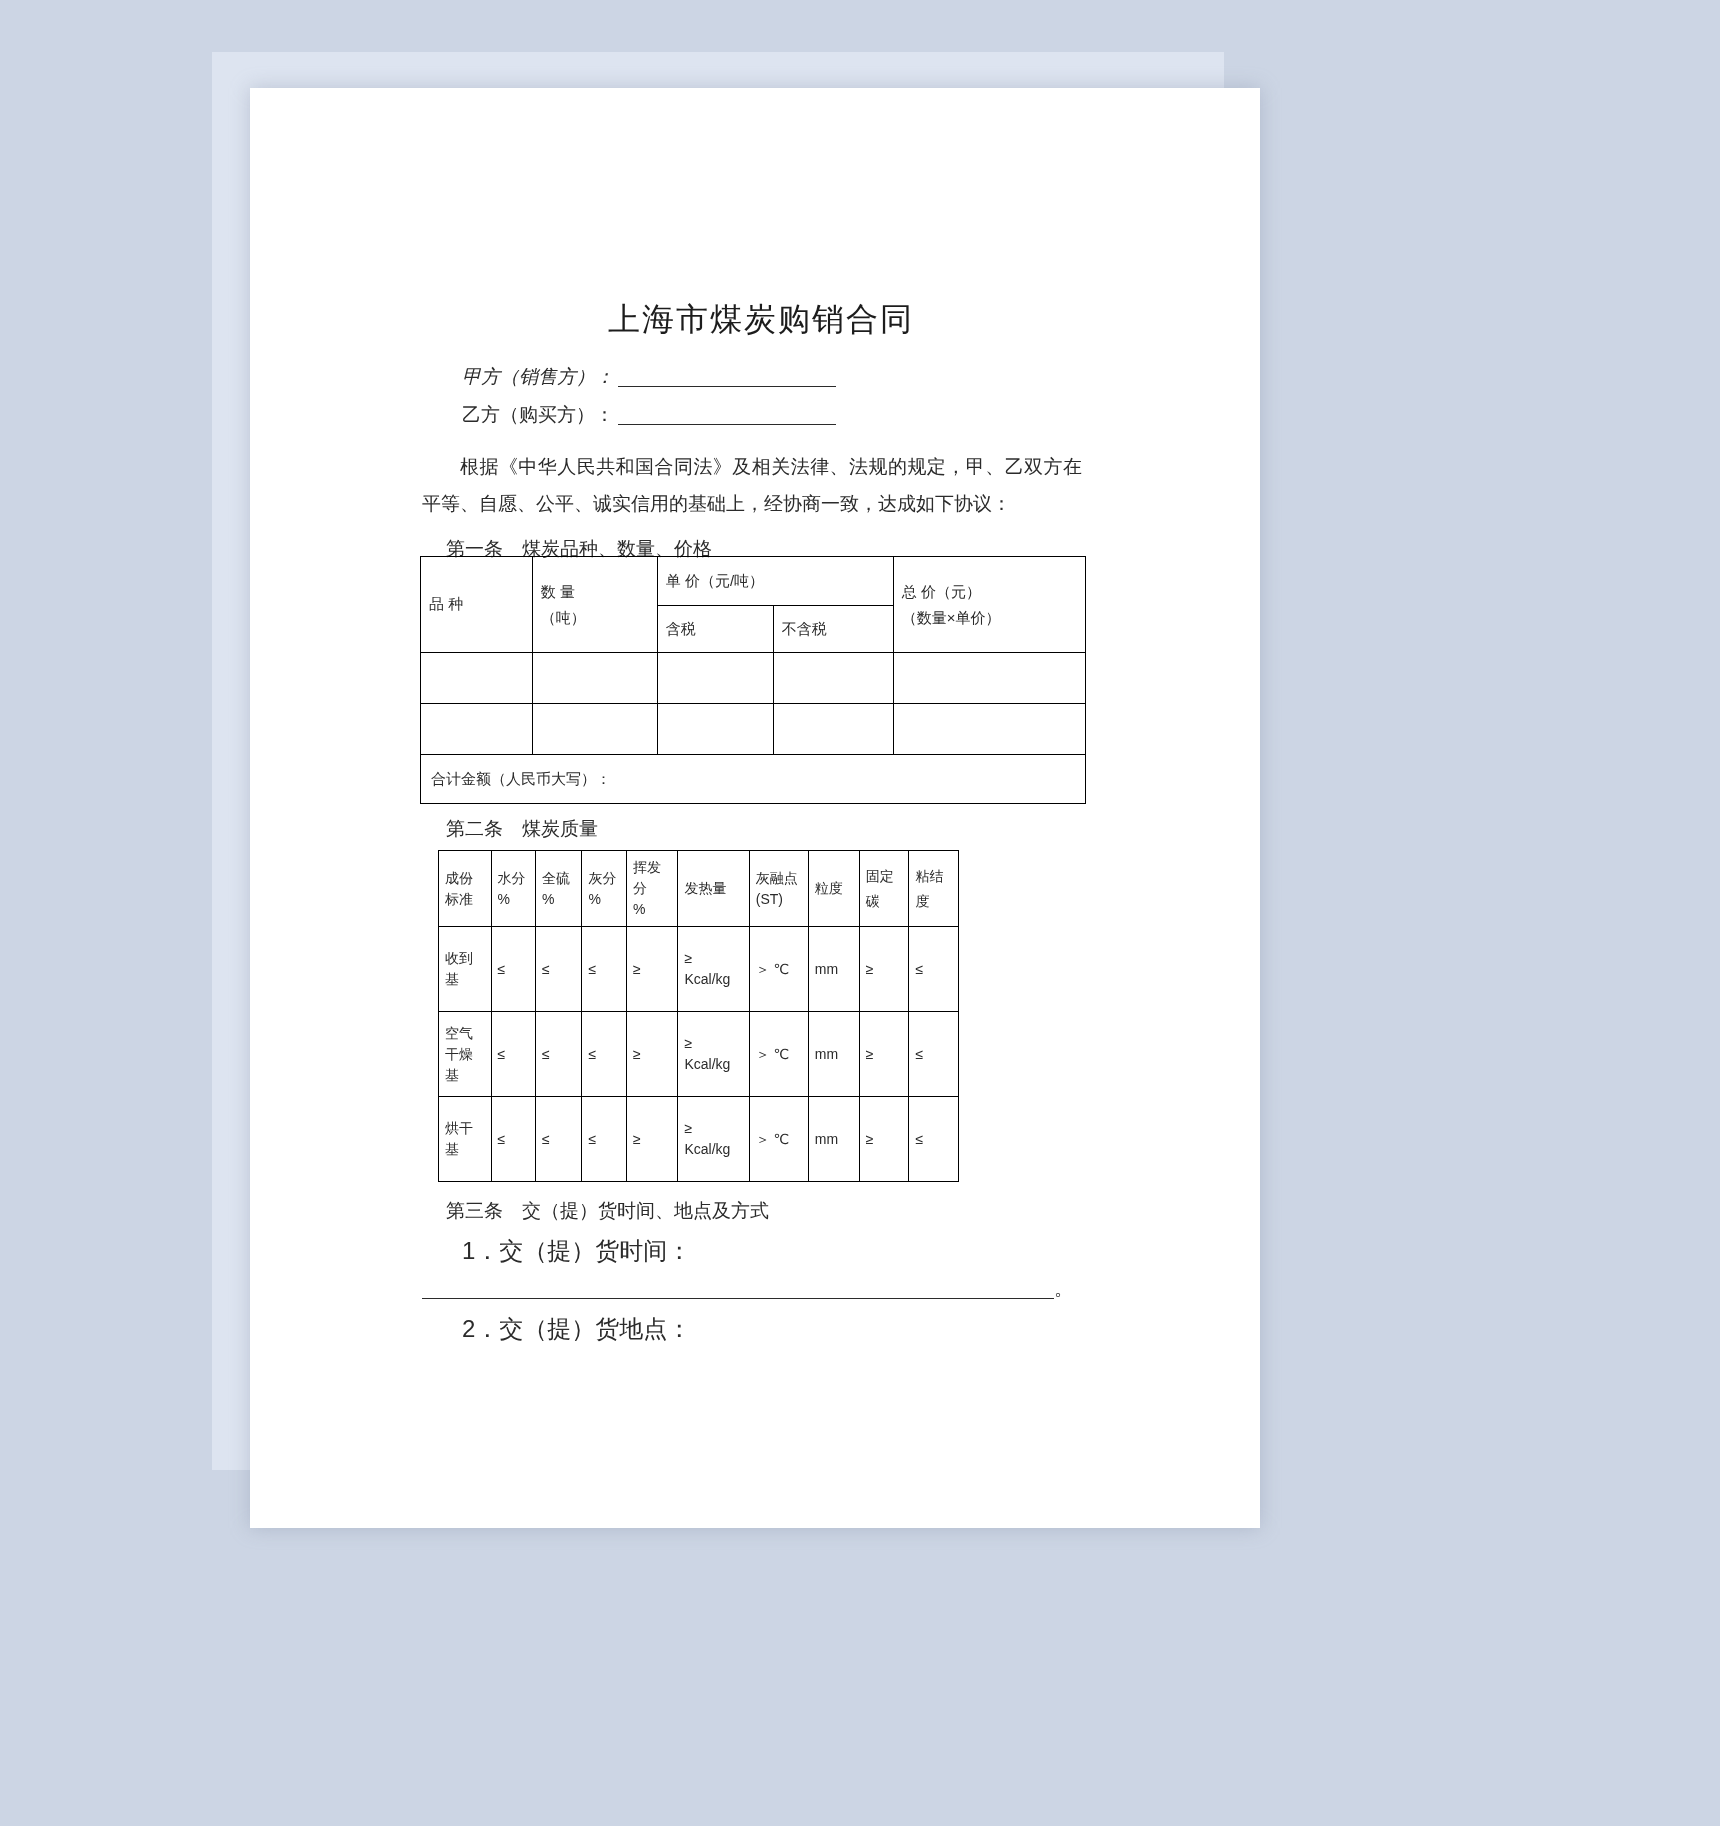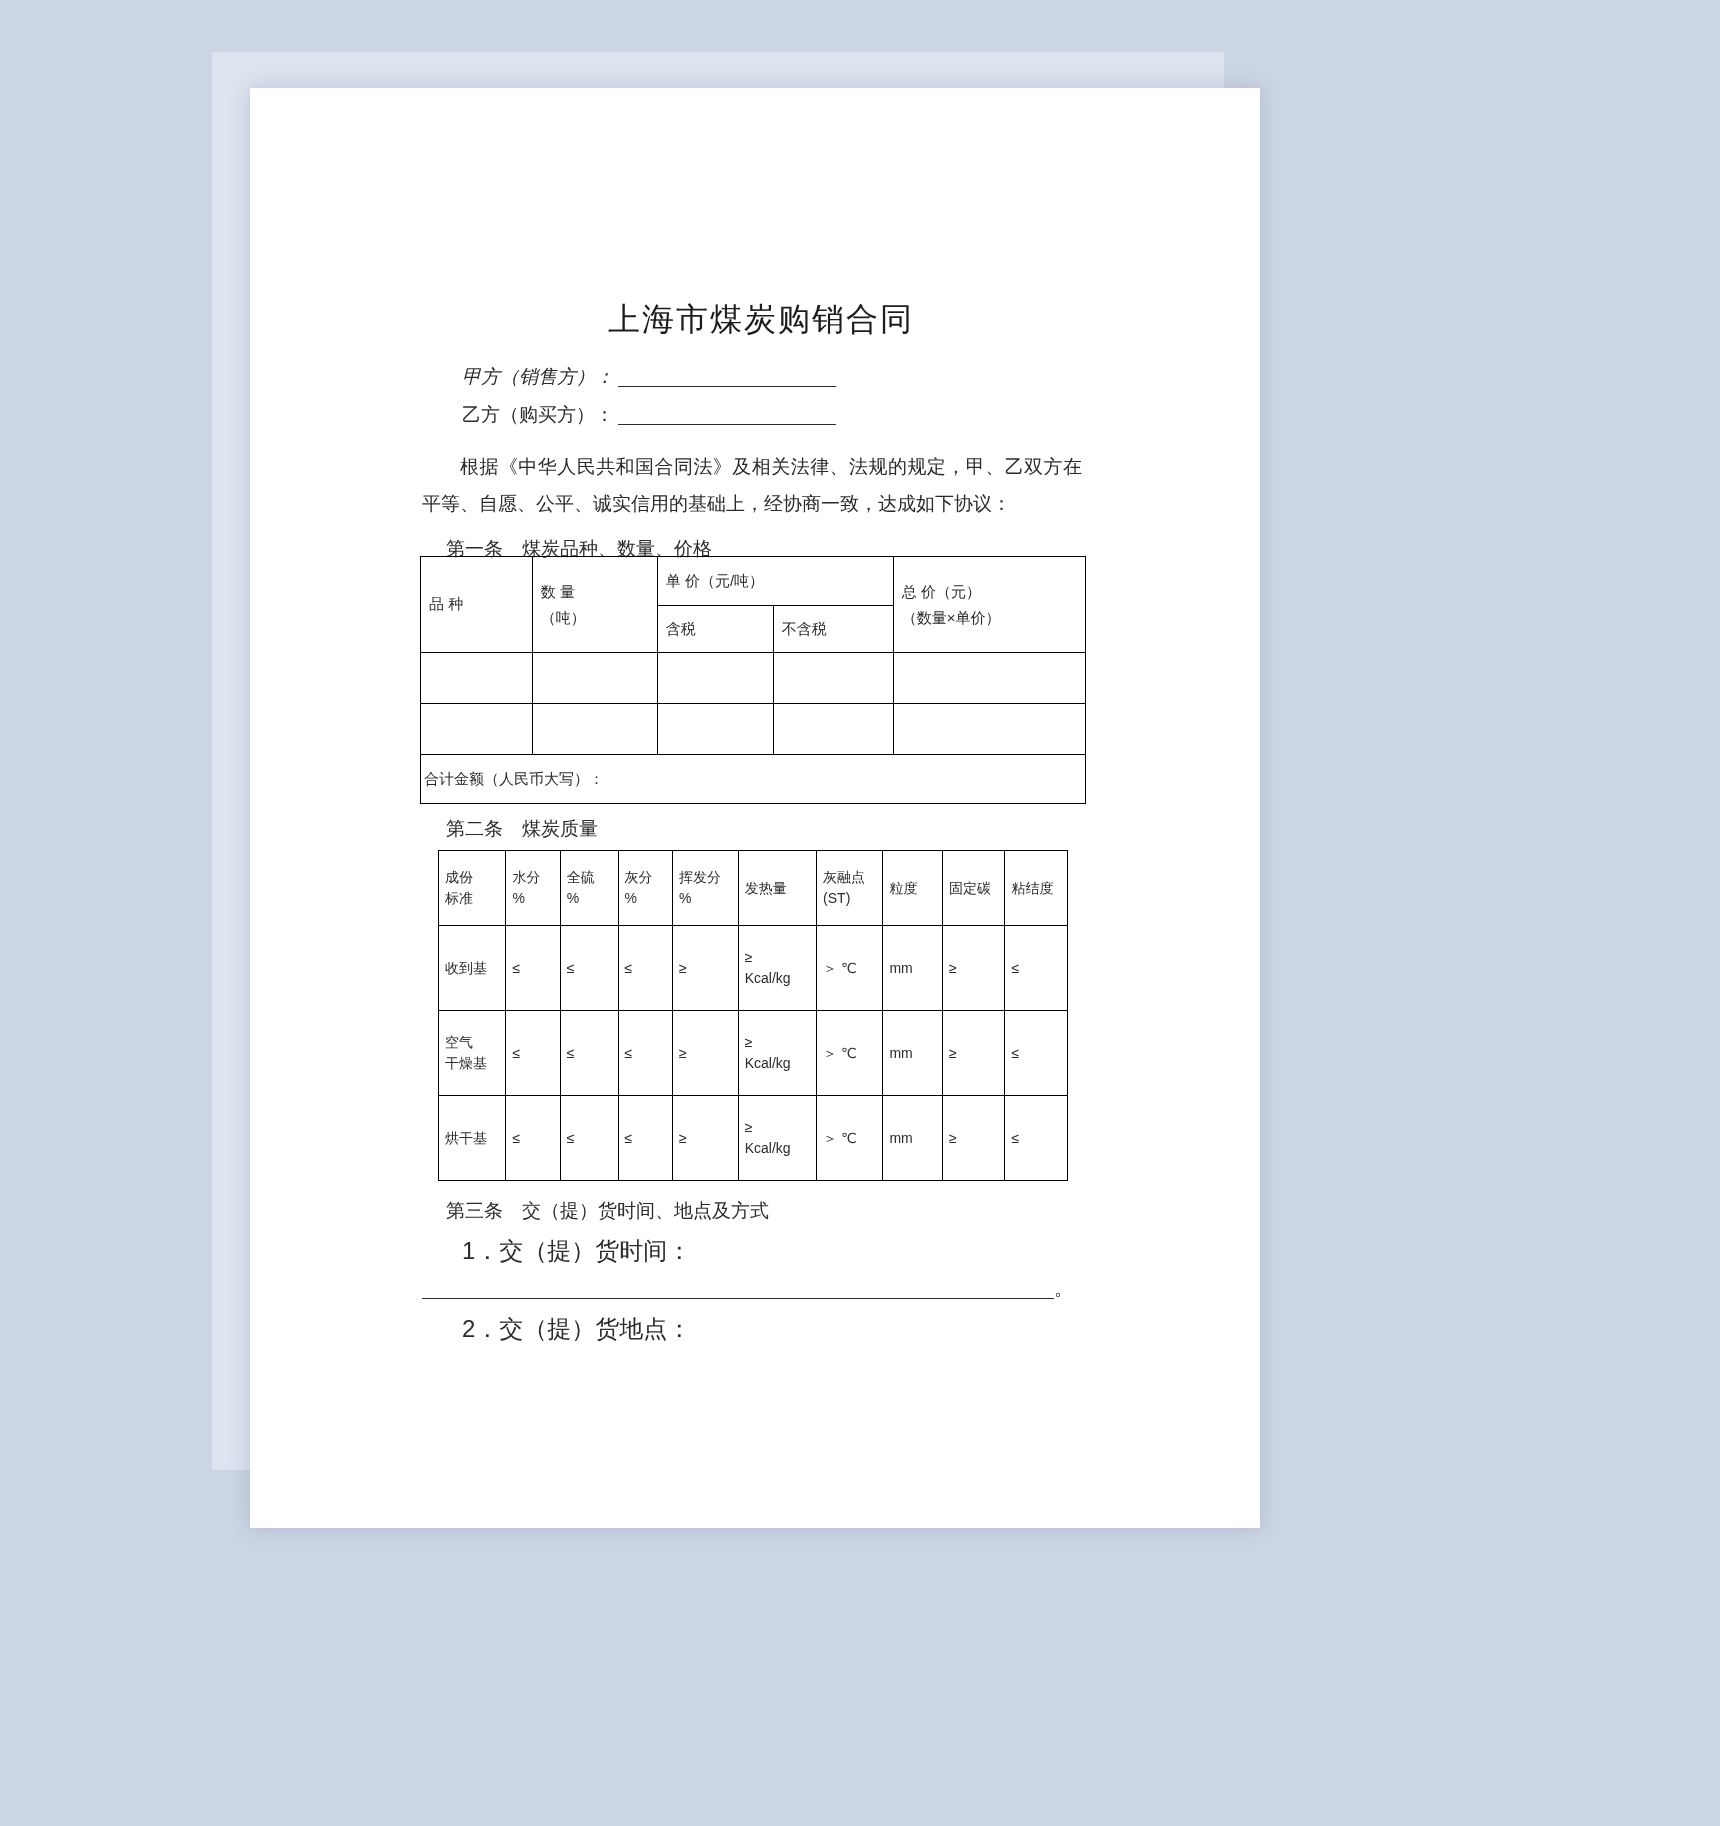"合计金额（人民币大写）：" #price-table td.sum-row { padding-left: 3px -> 10px }
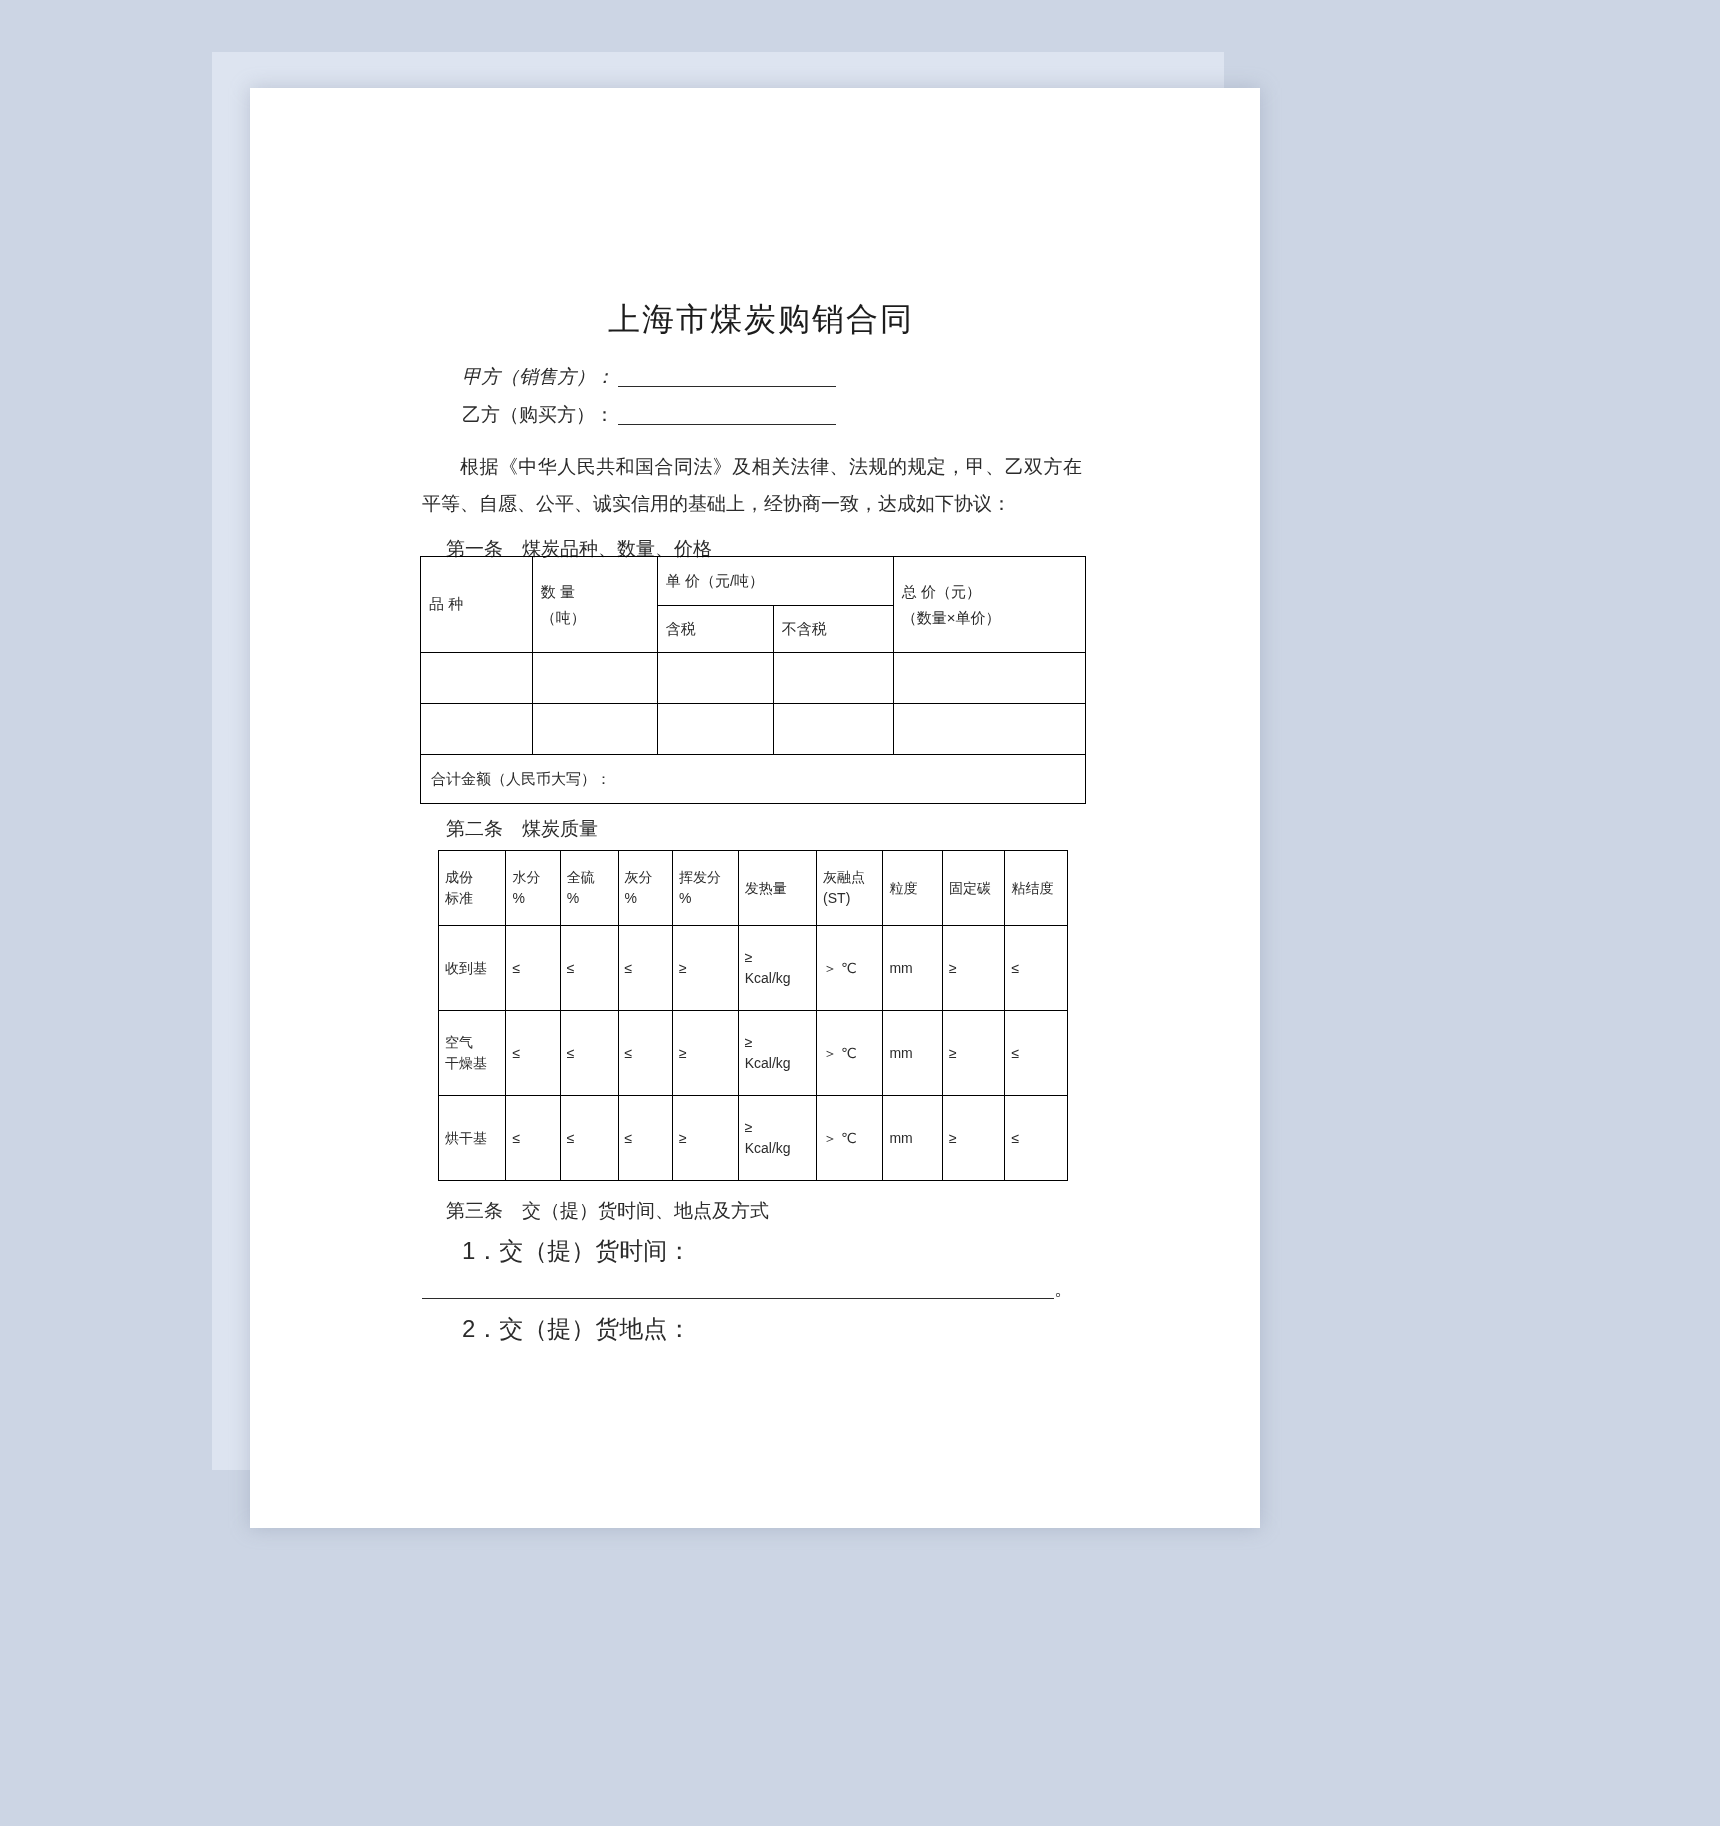"成份" #quality-table { width: 630px -> 521px }
